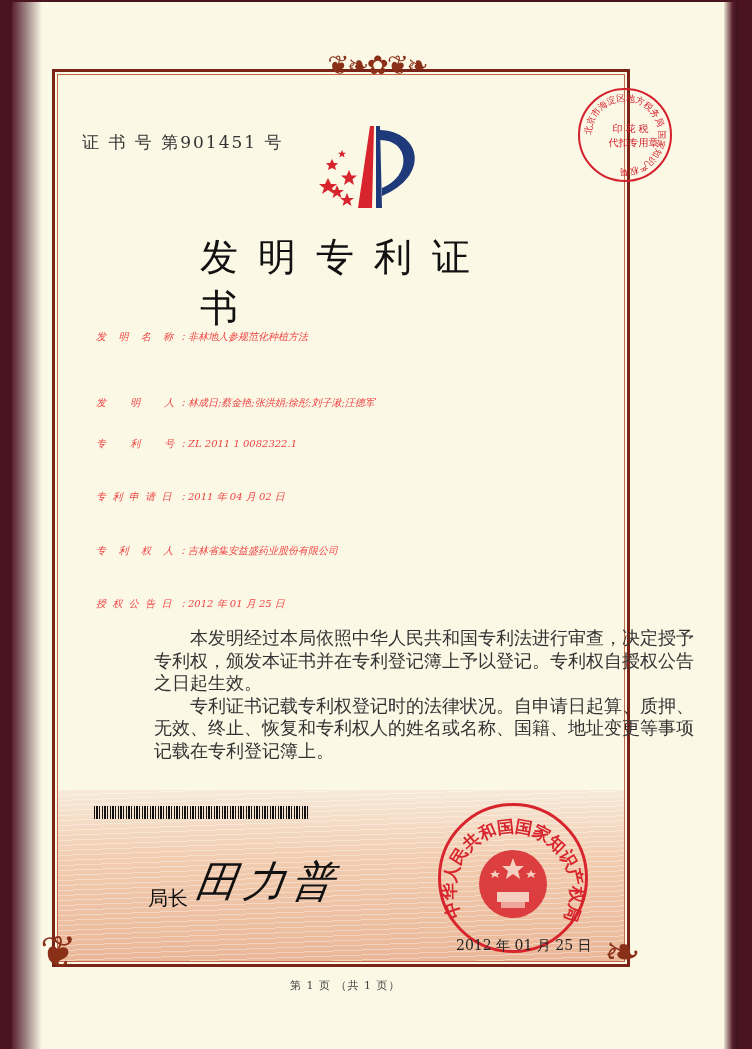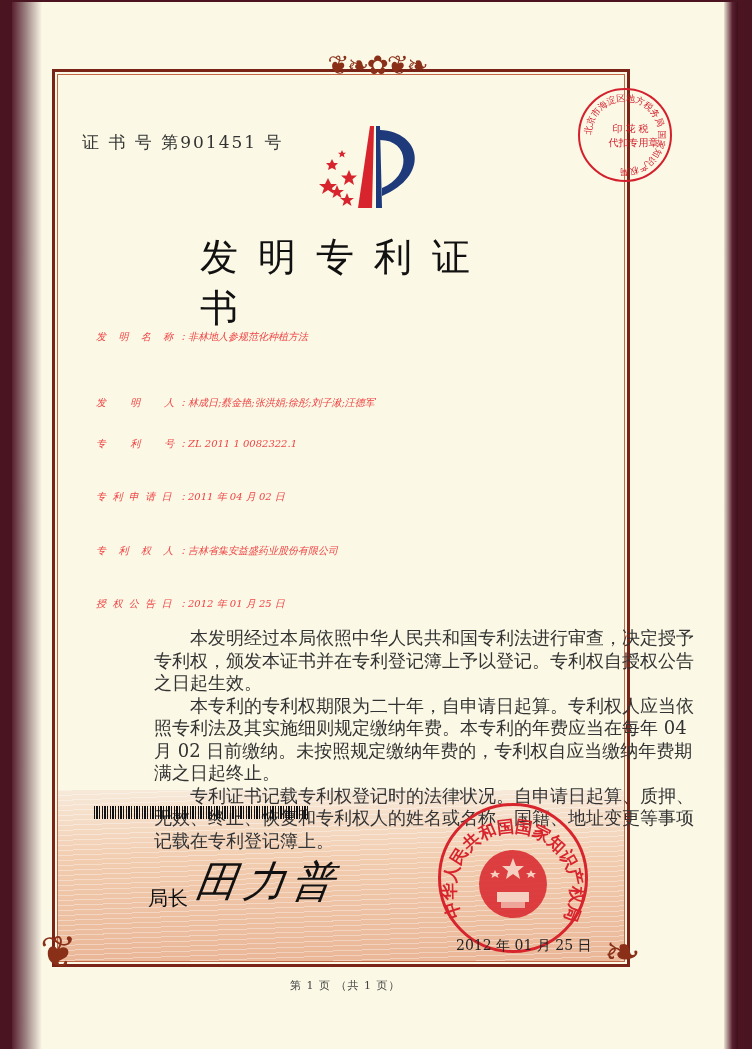"本专利的专利权期限为二十年，自申请日起算。专利权人应当依照专利法及其实施细则规定" p { html: <p>本专利的专利权期限为二十年，自申请日起算。专利权人应当依照专利法及其实施细则规定缴纳年费。本专利的年费应当在每年 04 月 02 日前缴纳。未按照规定缴纳年费的，专利权自应当缴纳年费期满之日起终止。</p> -> none }
